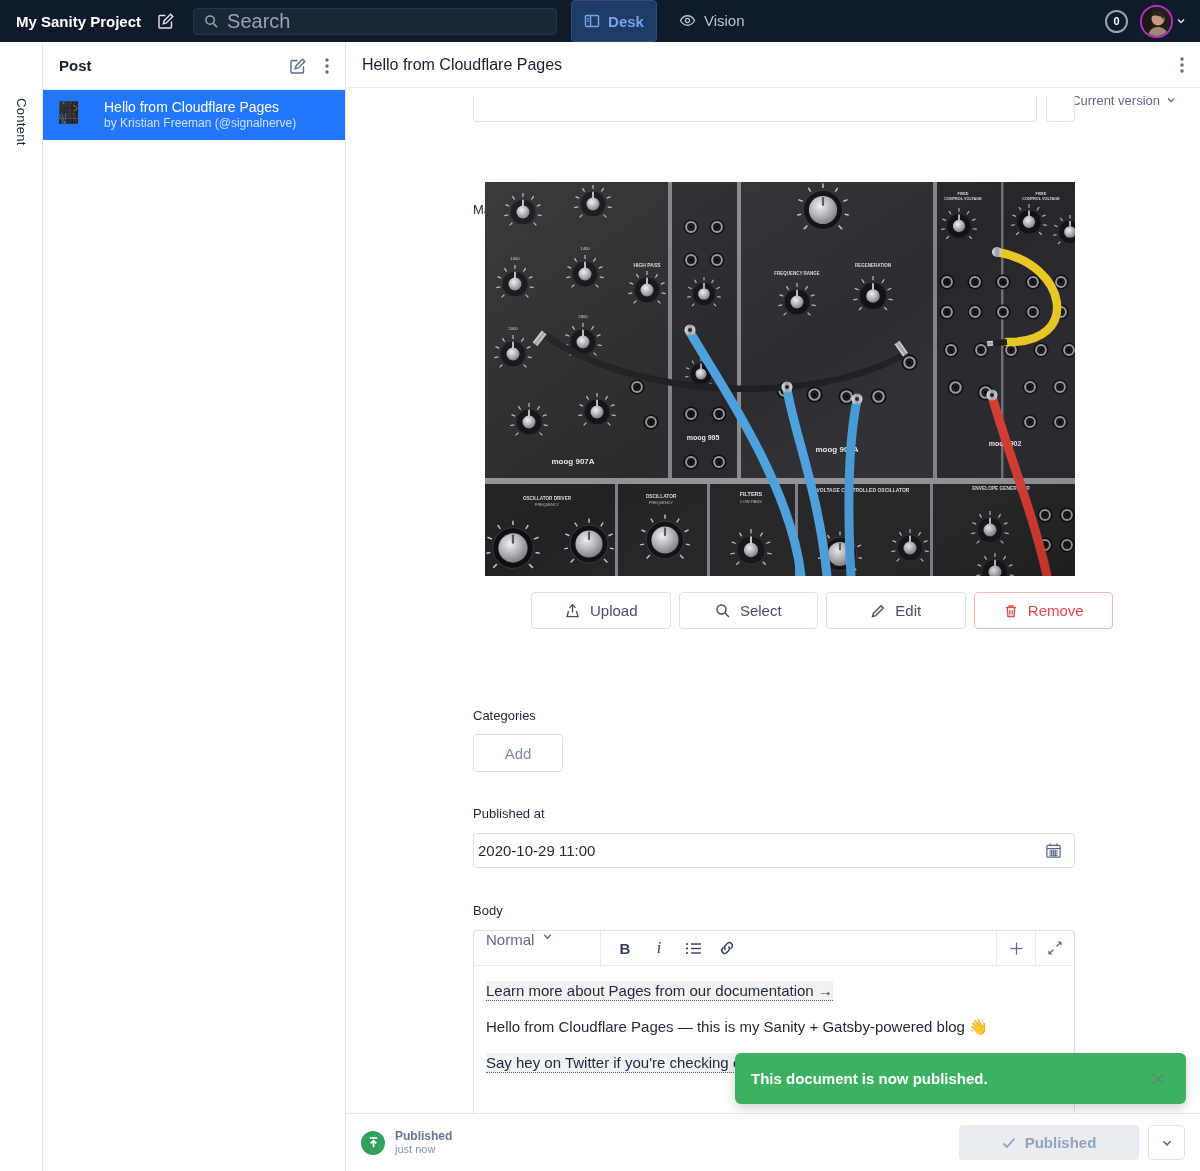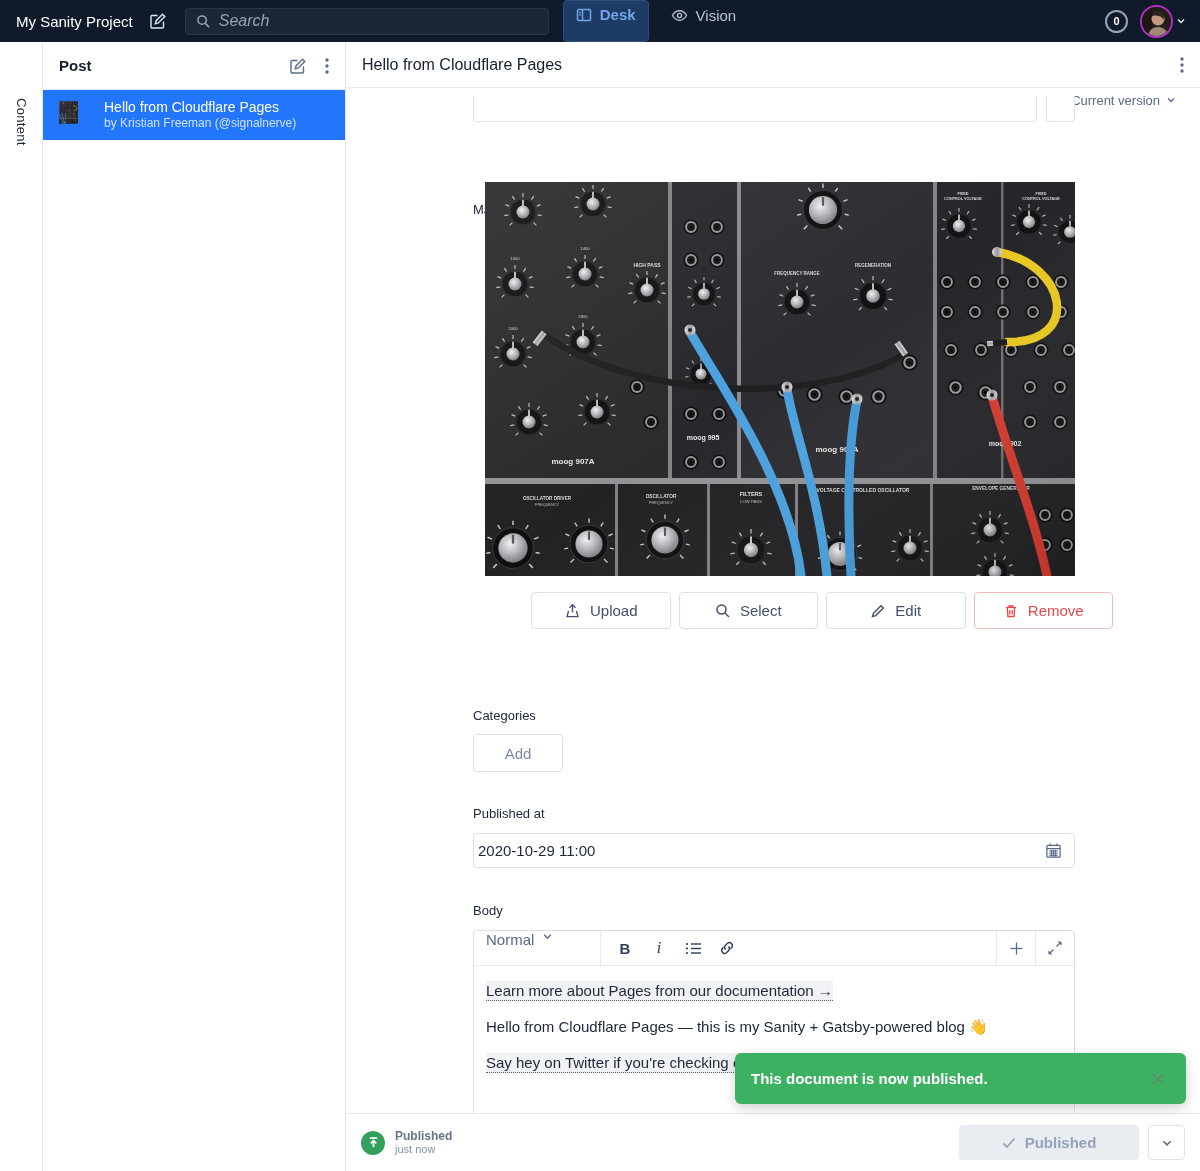"My Sanity Project" .project-title { font-weight: 400 -> 700 }
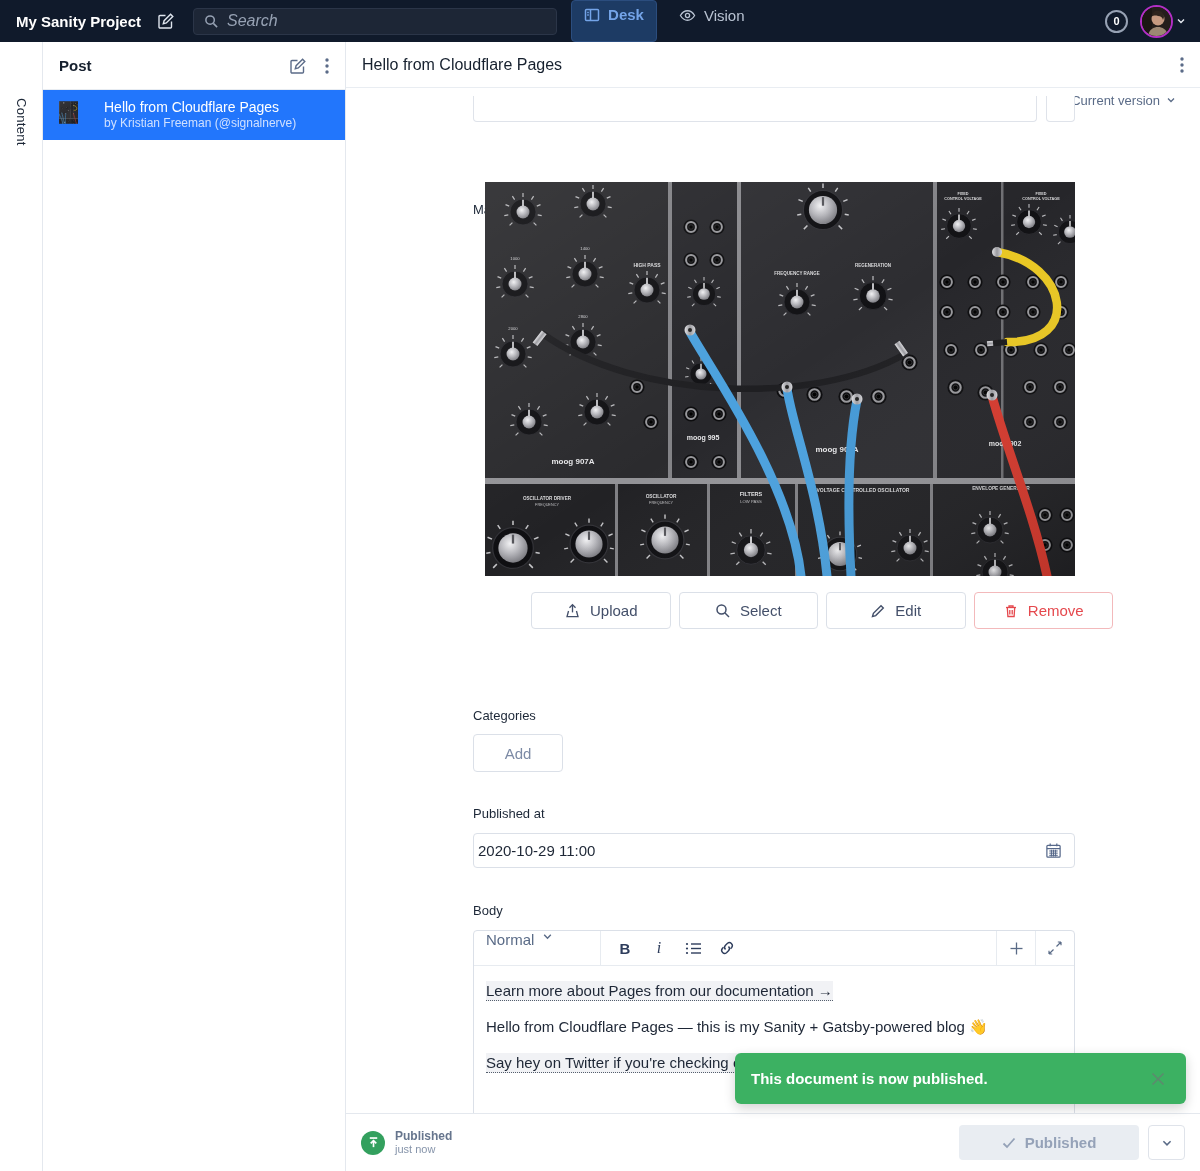"Search" .searchbar { font-size: 16px -> 20px; font-style: italic -> none }
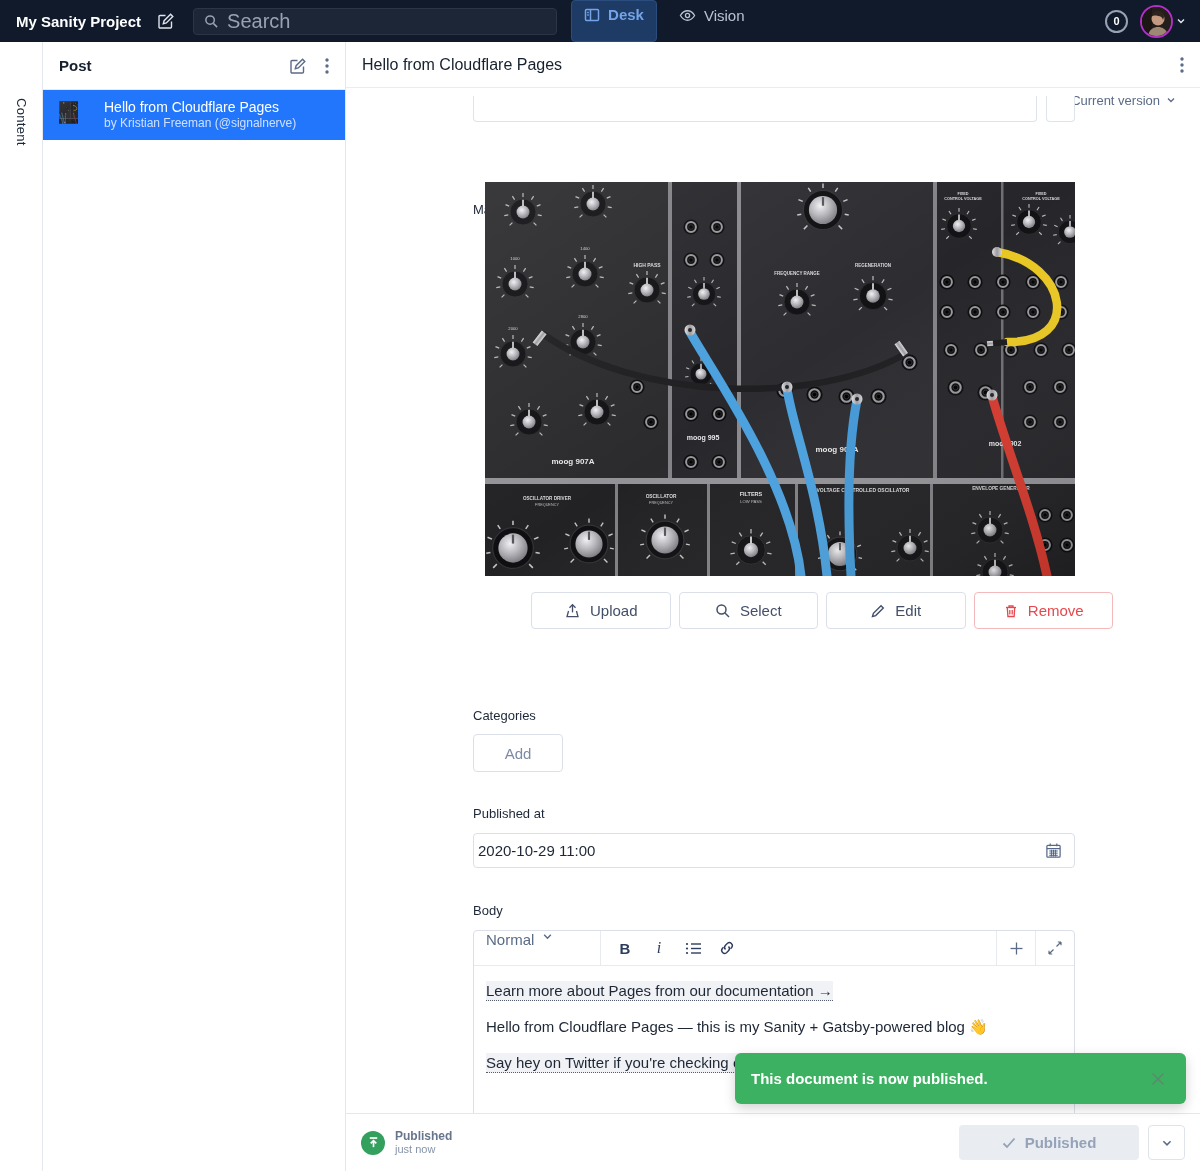"Desk" .tab { align-items: flex-end -> flex-start; padding: 18px 12px -> 12px 12px }
